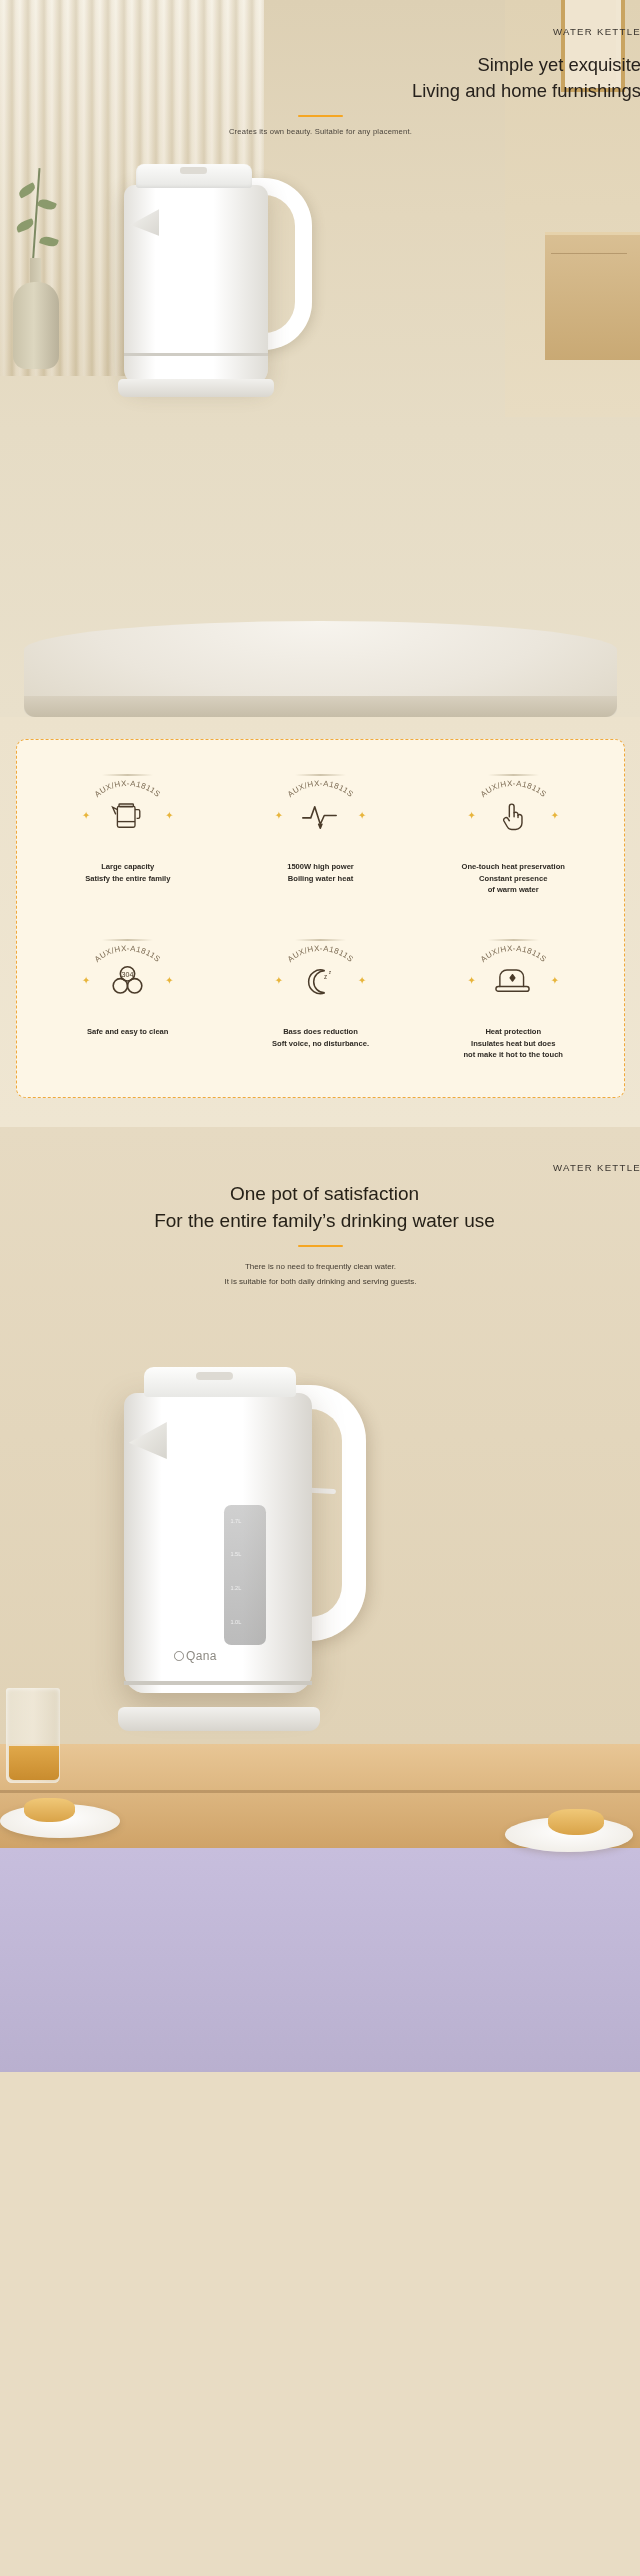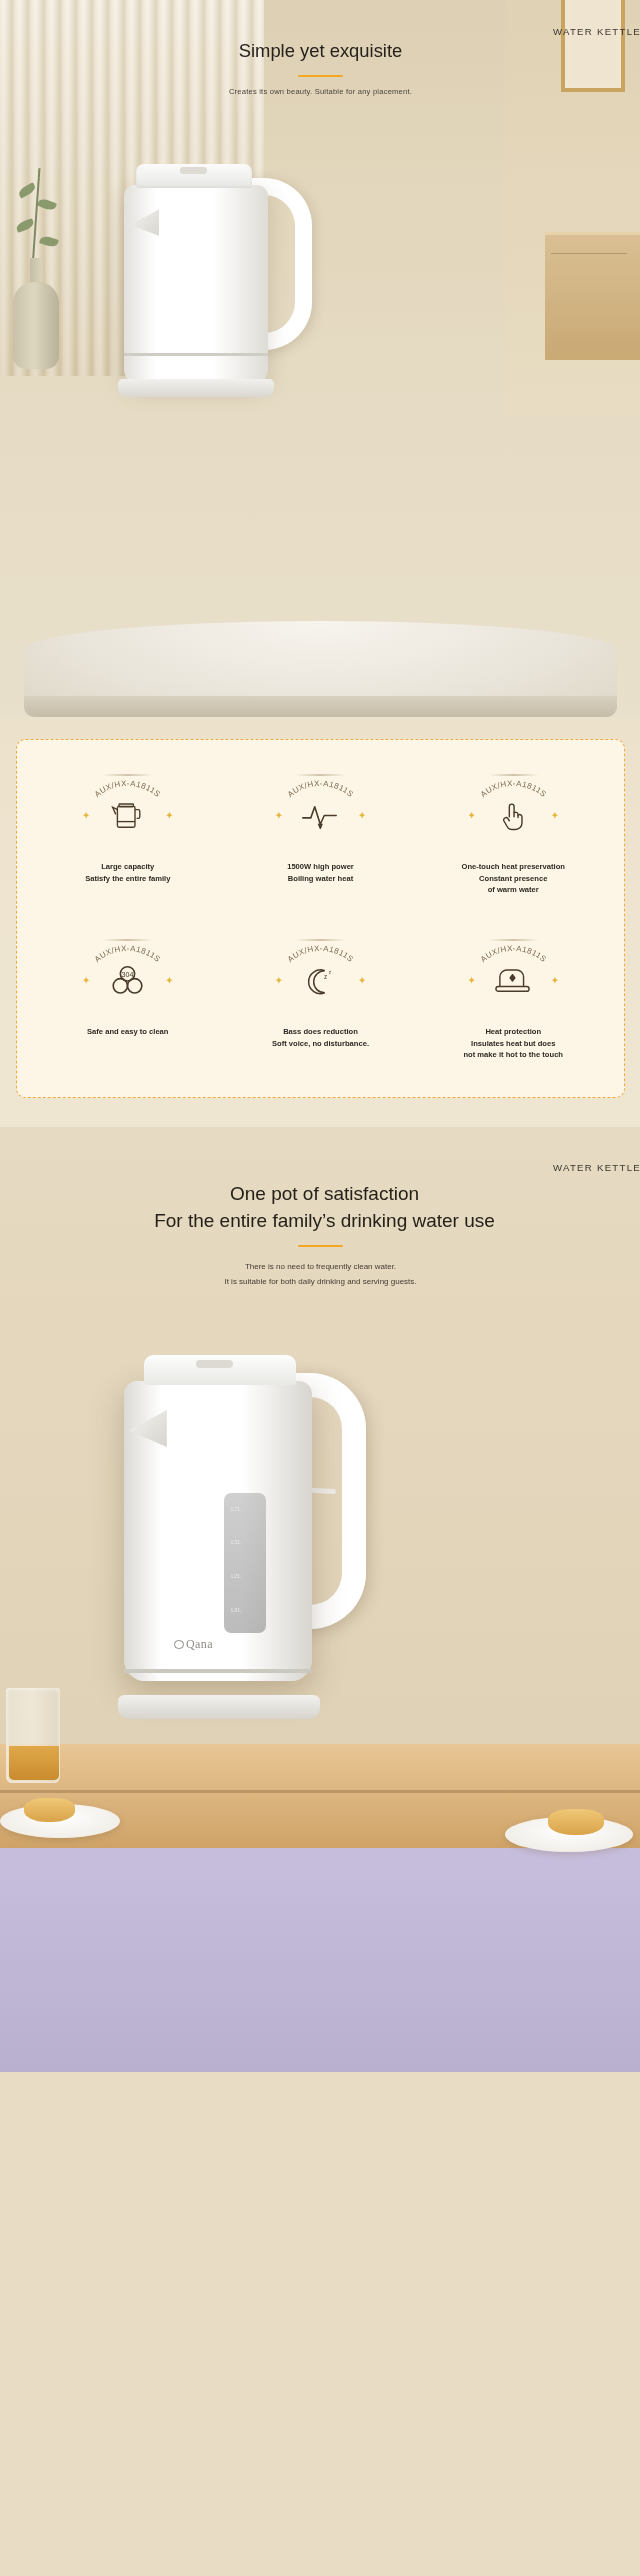"Simple yet exquisite" .headline { margin-top: 1px -> 15px; text-align: none -> right }
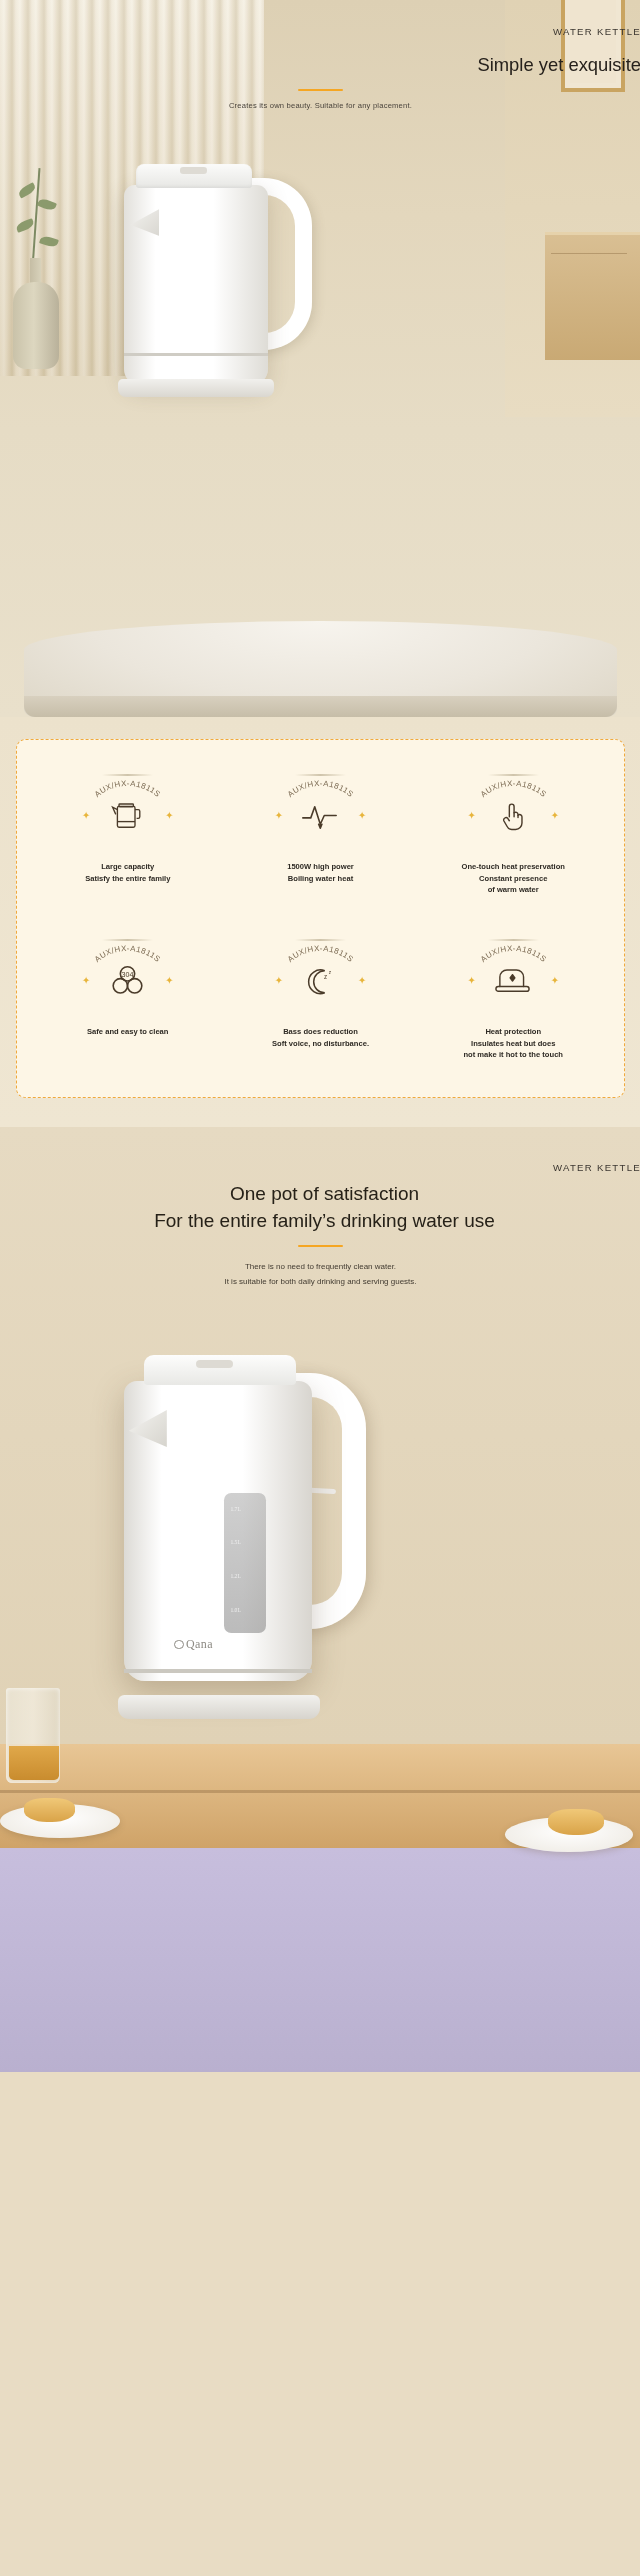"Living and home furnishings" div { html: none -> <div>Living and home furnishings</div> }
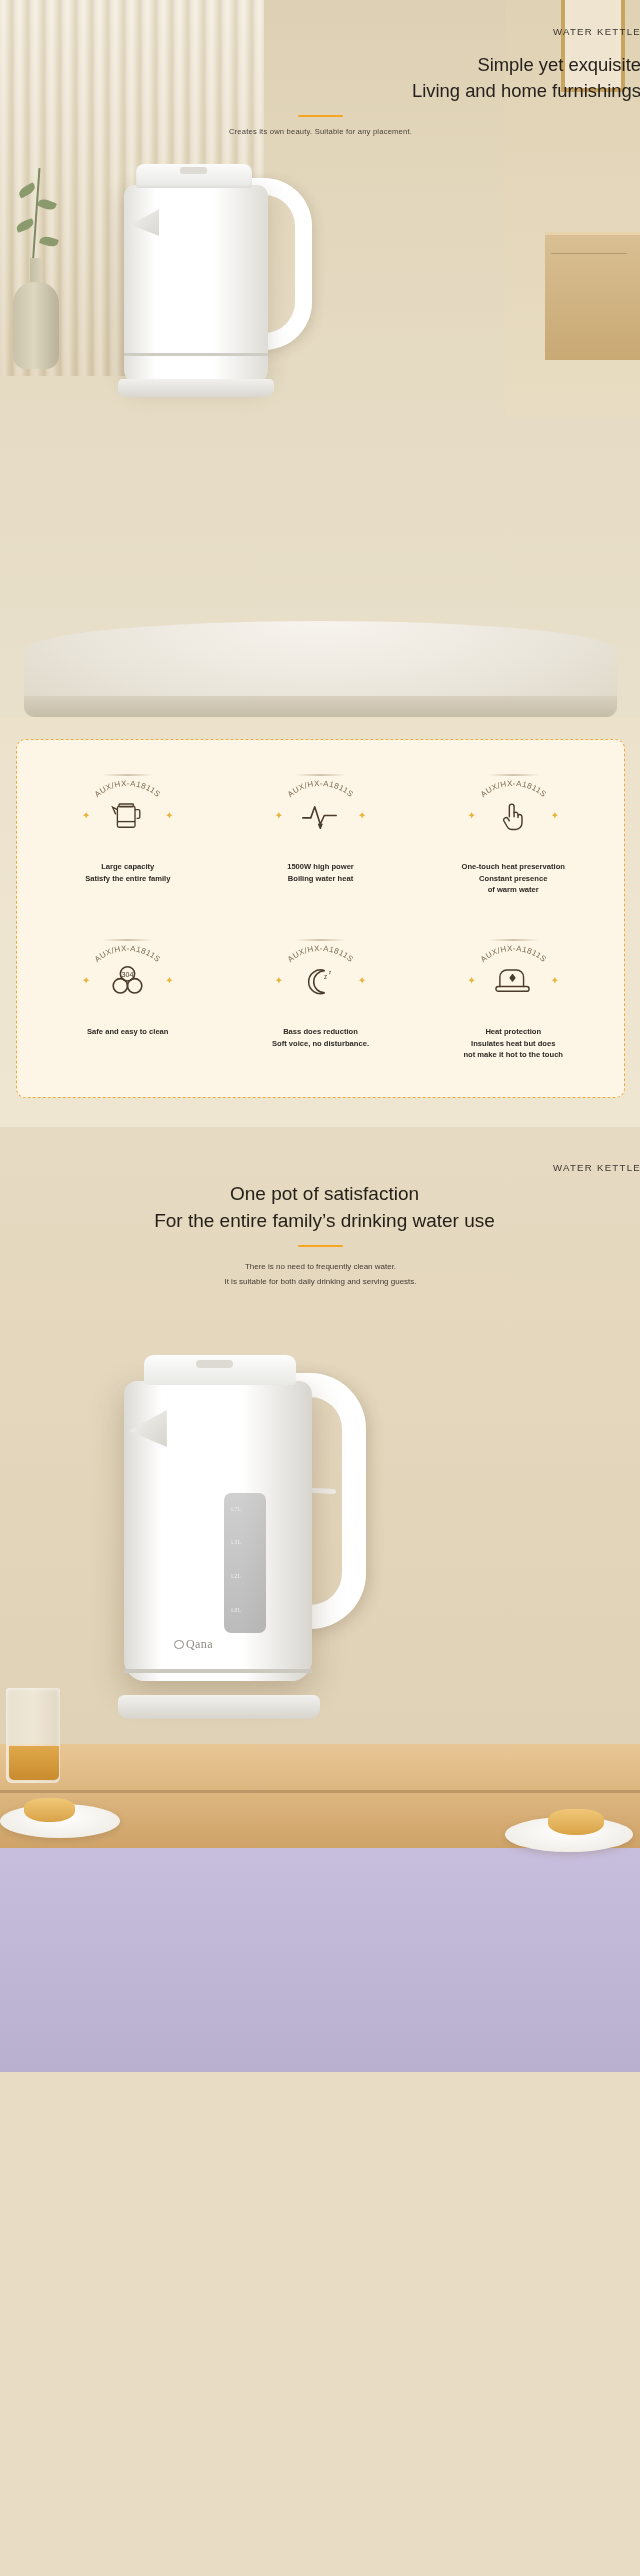"Qana" .kettle2 { font-family: Liberation Serif, serif -> none; top: 228px -> 240px }
